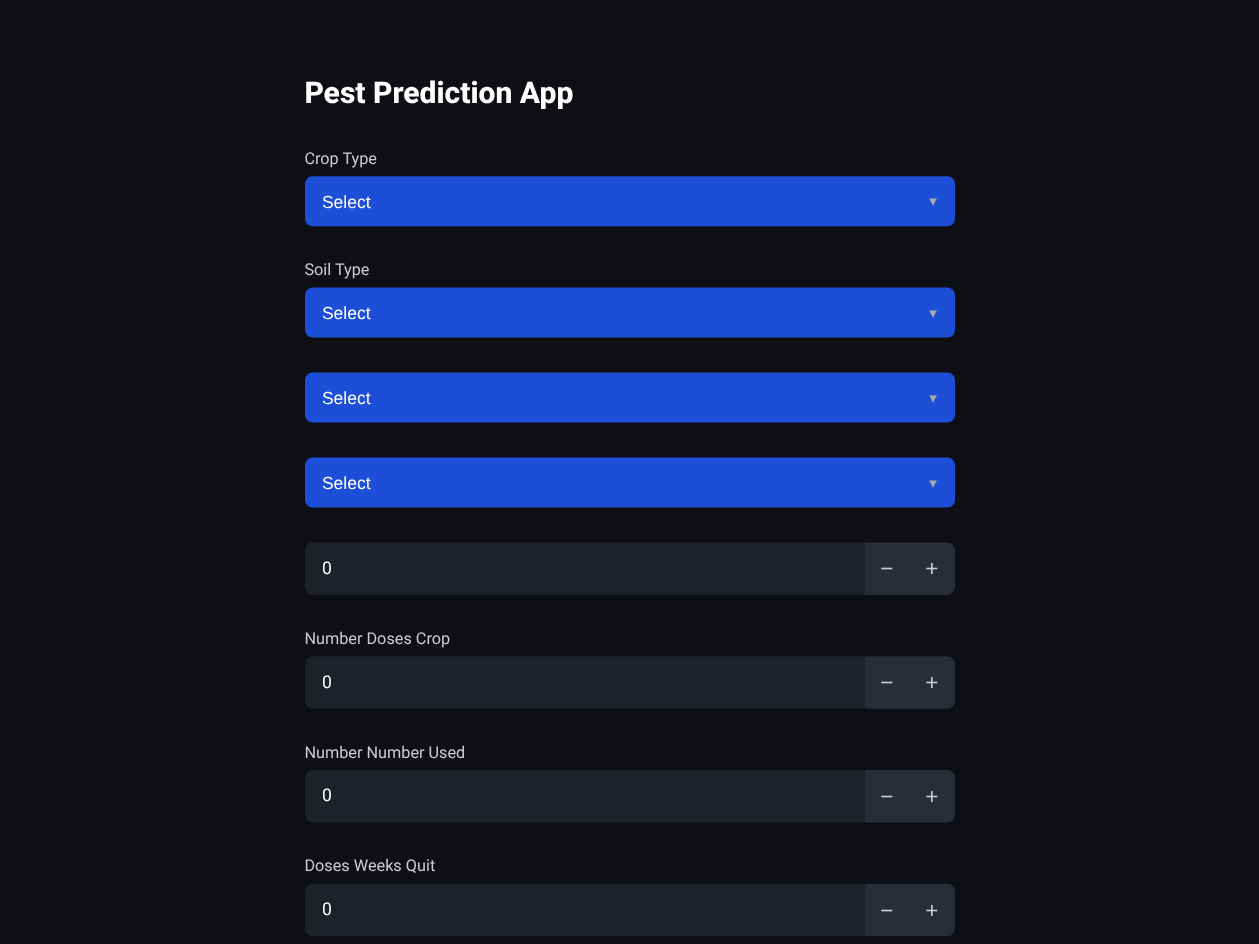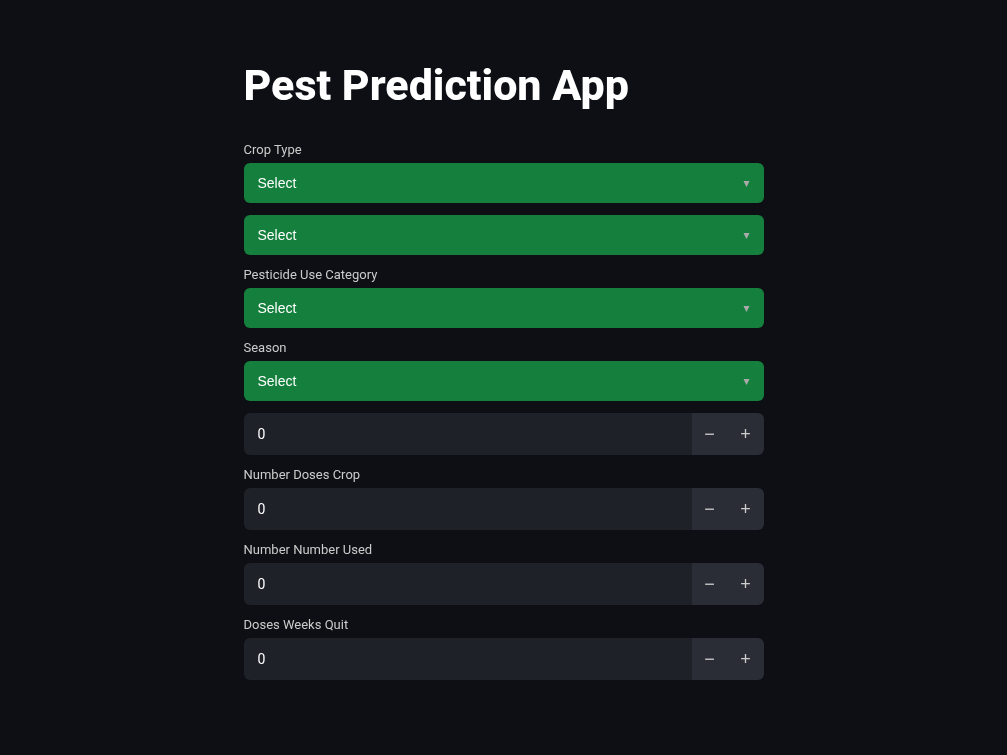"Pest Prediction App" .app-title { font-size: 43px -> 24px }
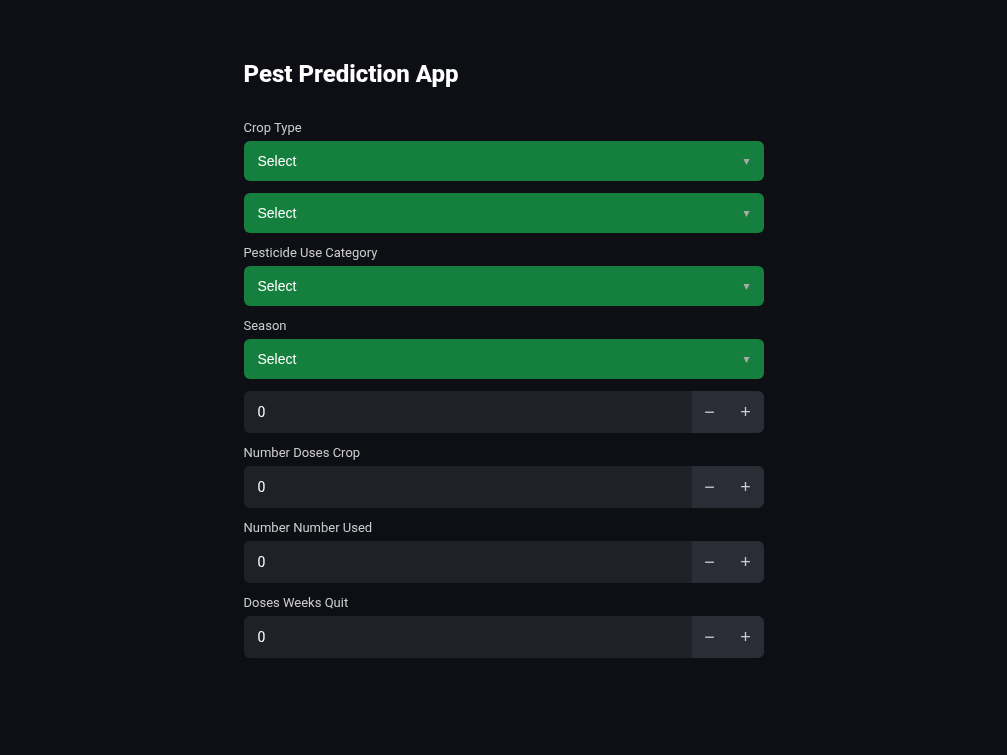"Crop Type" .field-group { margin-bottom: 12px -> 28px }
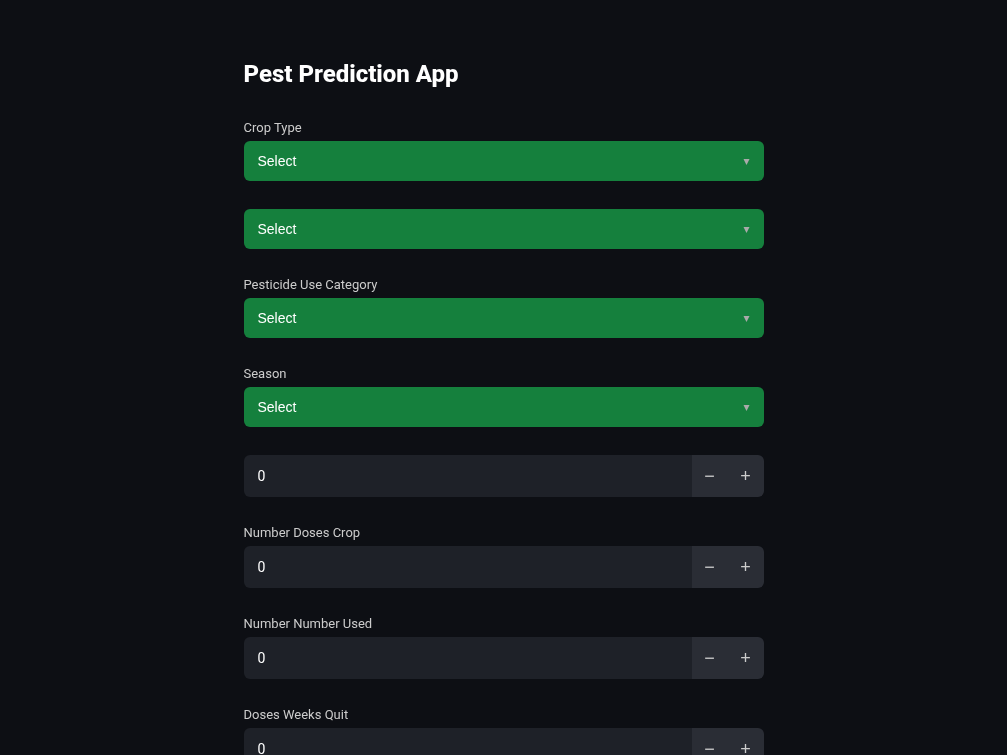"Select" .select-wrapper select { background-color: #15803d -> #1d4ed8 }
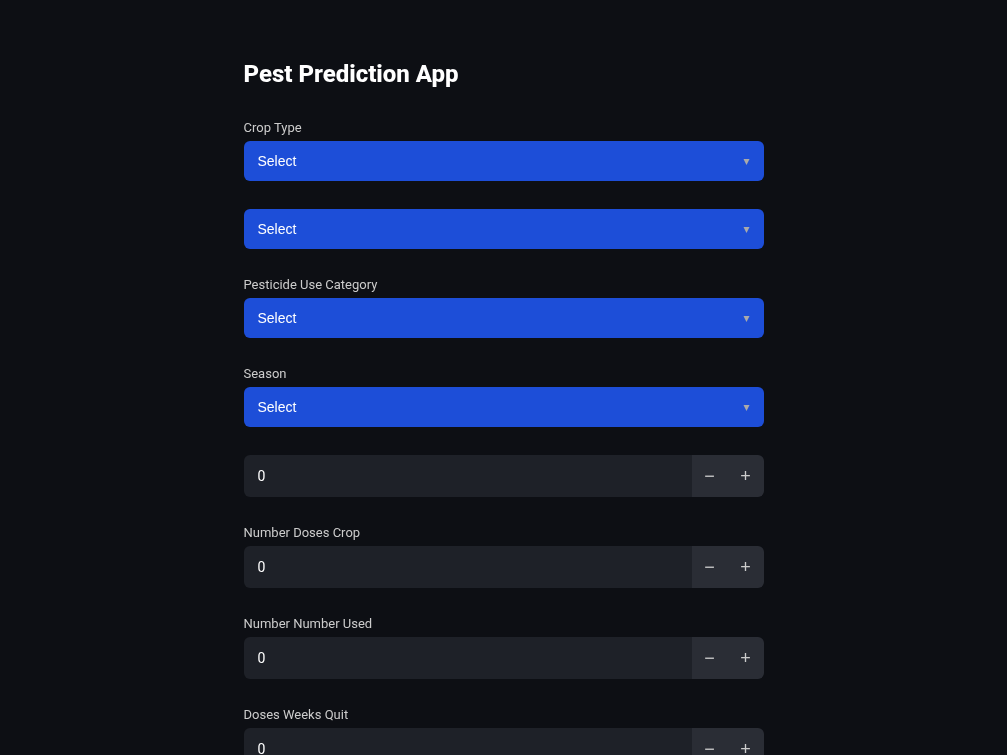"Soil Type" div.field-label { html: none -> <div>Soil Type</div> }
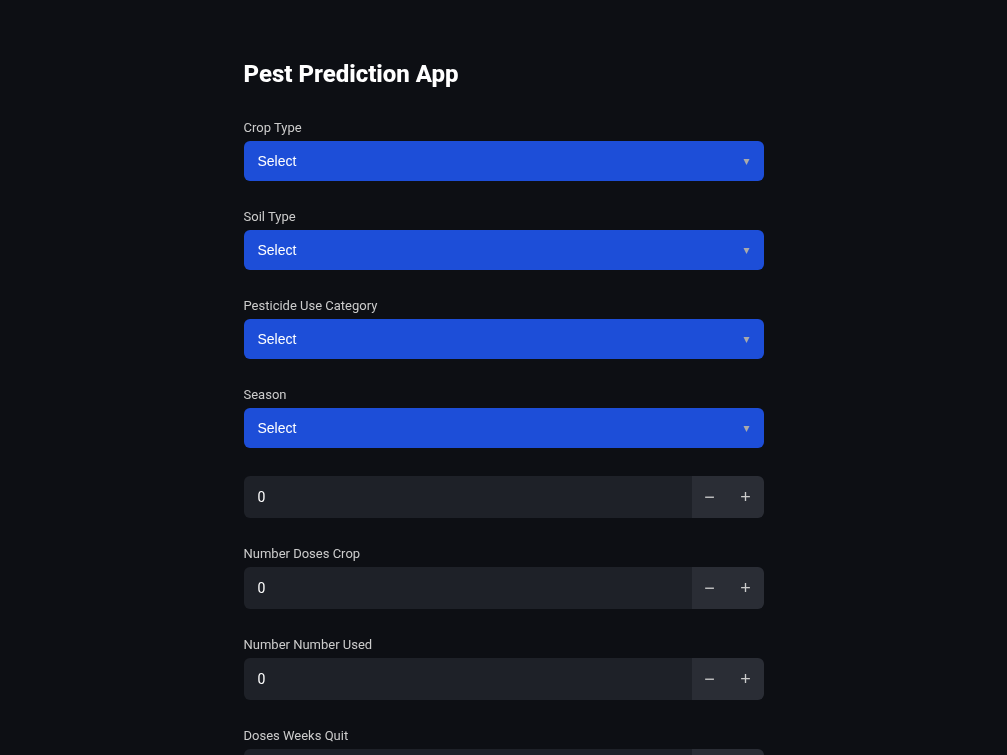"Pesticide Use Category" div.field-label { html: <div>Pesticide Use Category</div> -> none }
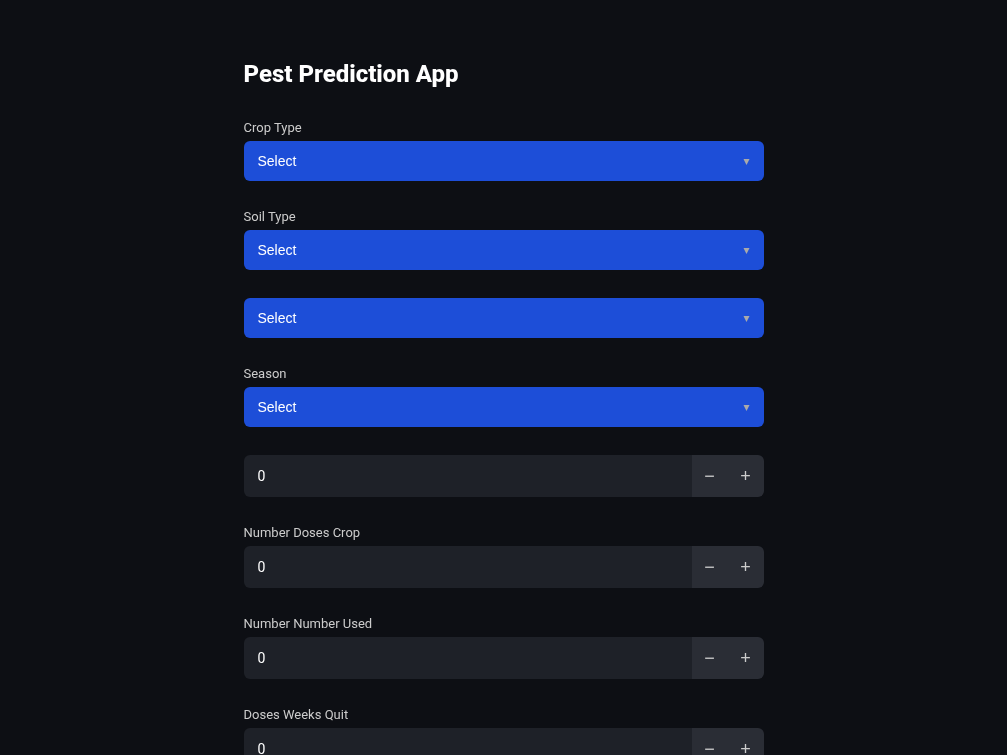"Season" div.field-label { html: <div>Season</div> -> none }
